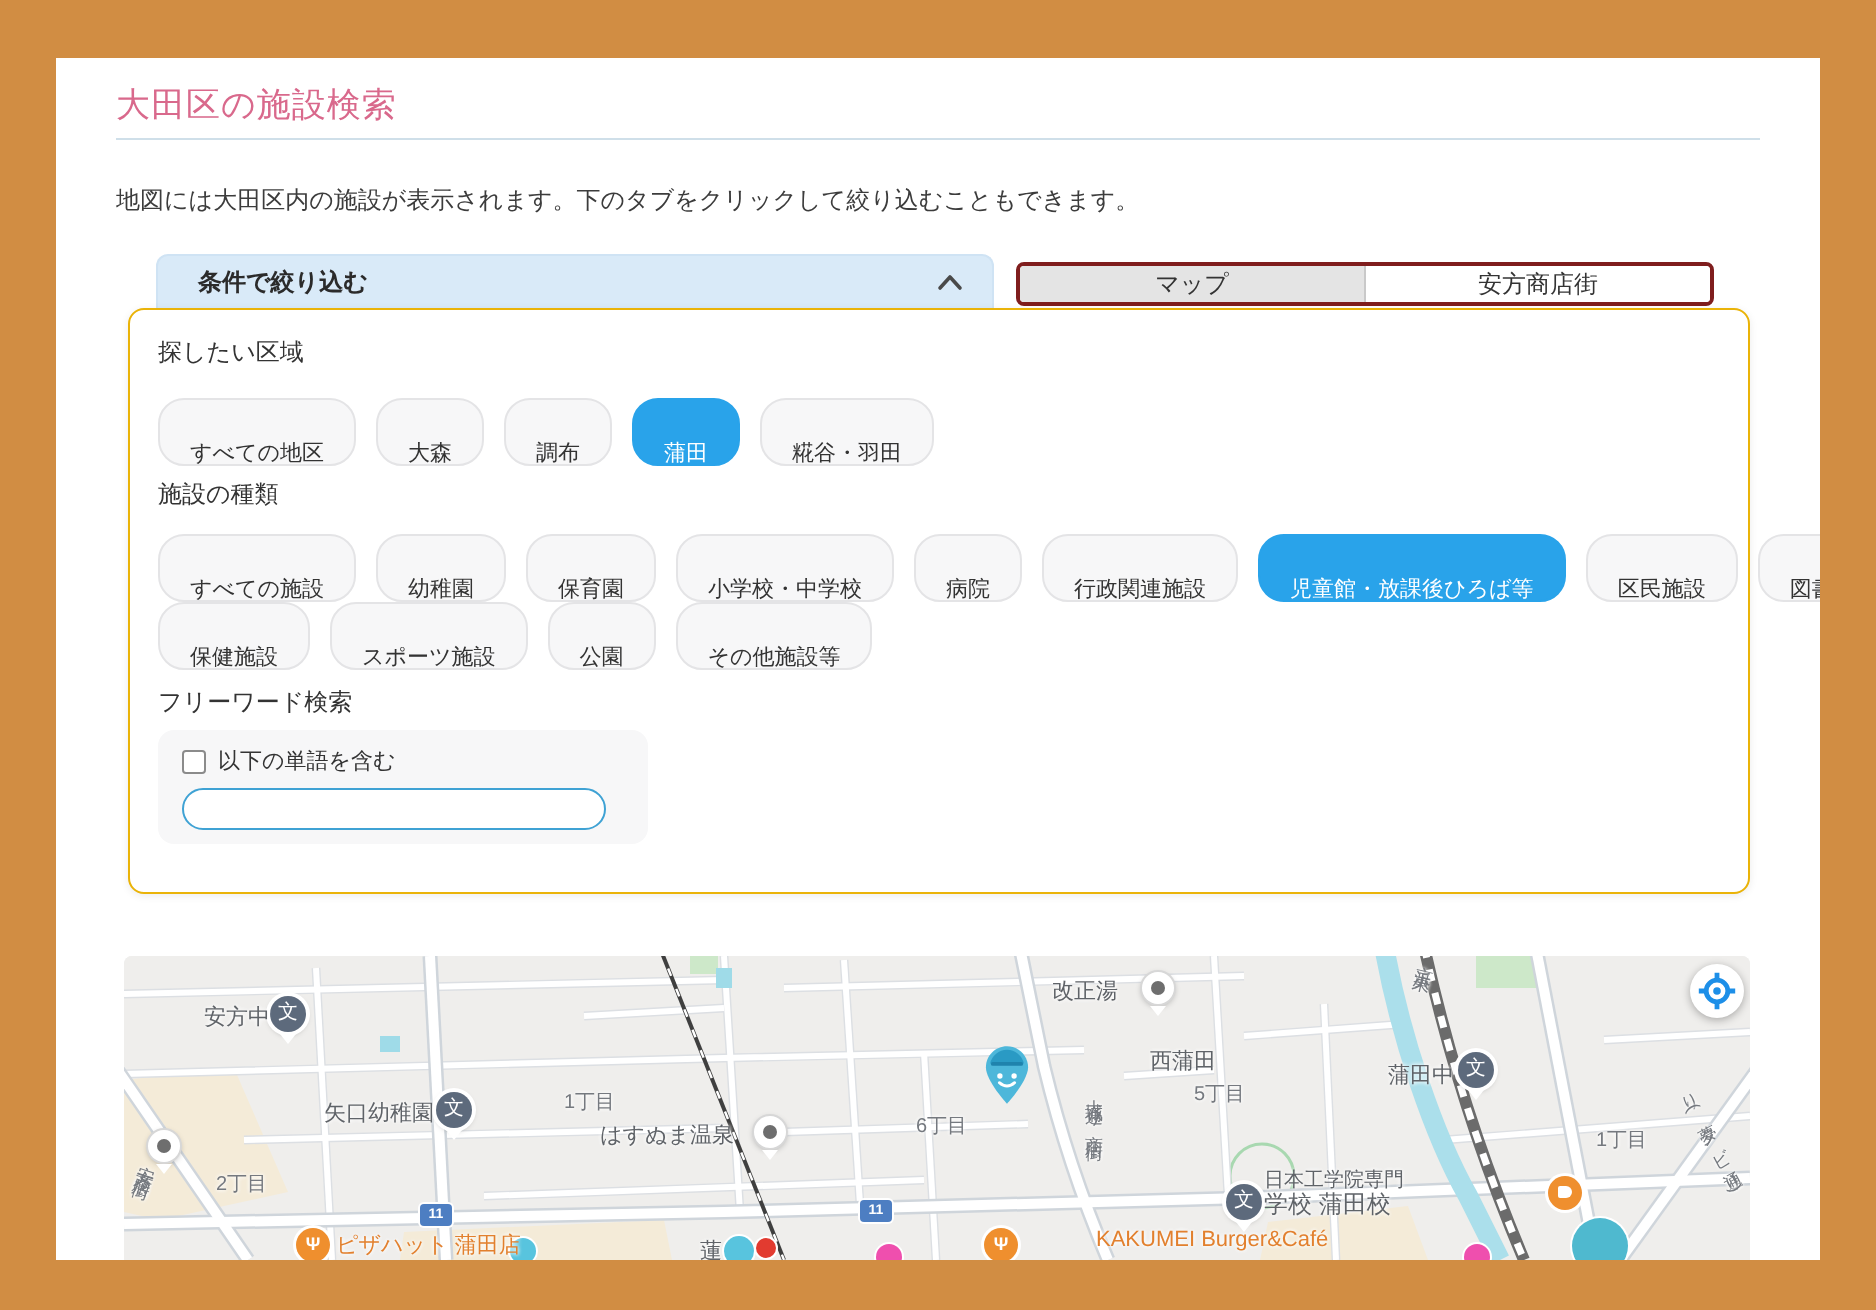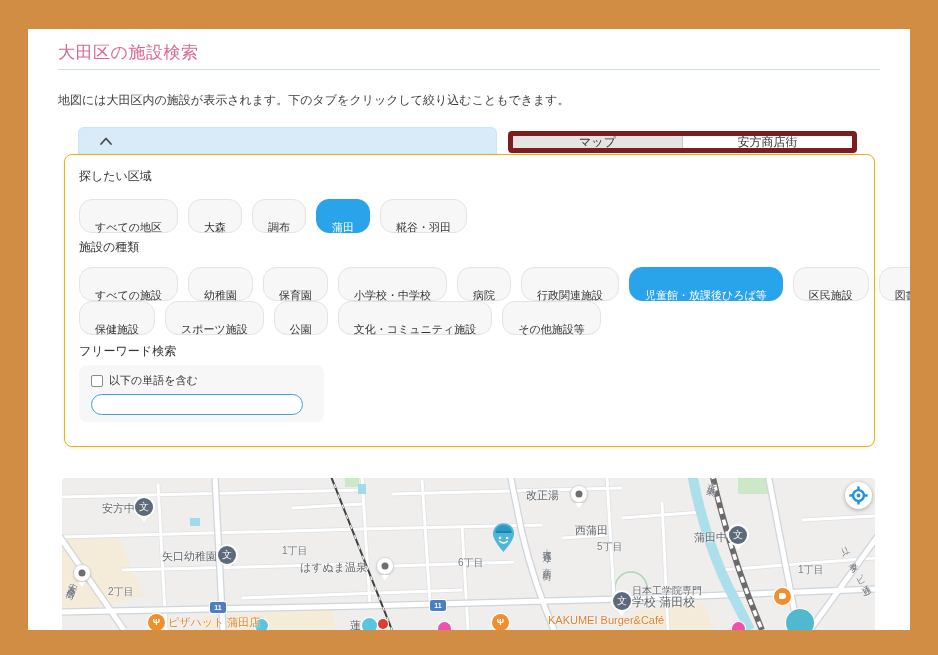"条件で絞り込む" span.lbl { html: none -> <span>条件で絞り込む</span> }
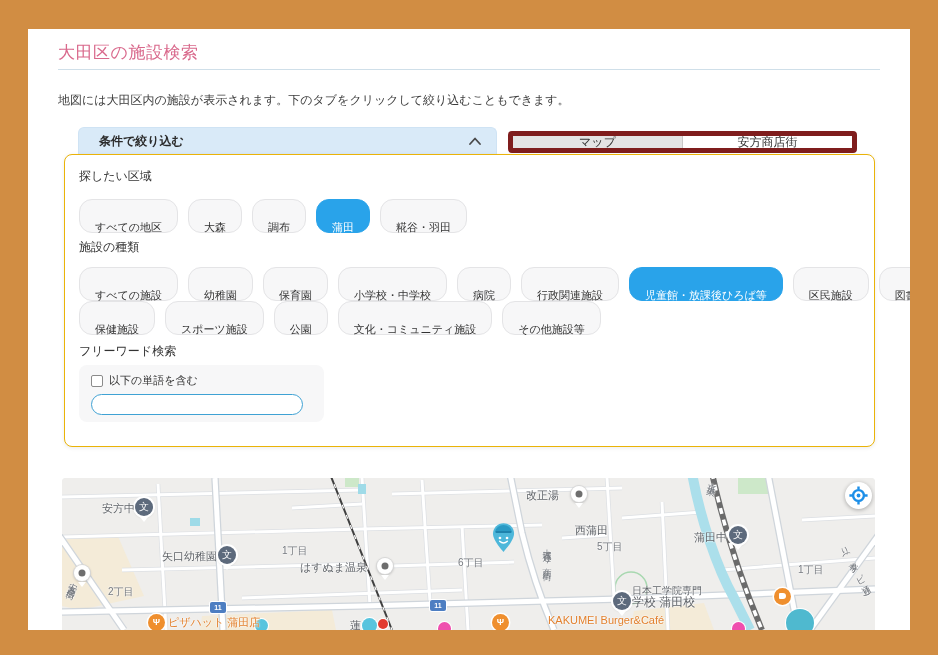"マップ" .view-tabs { border: 5px solid #7f1d1d -> 2px solid #7f1d1d }
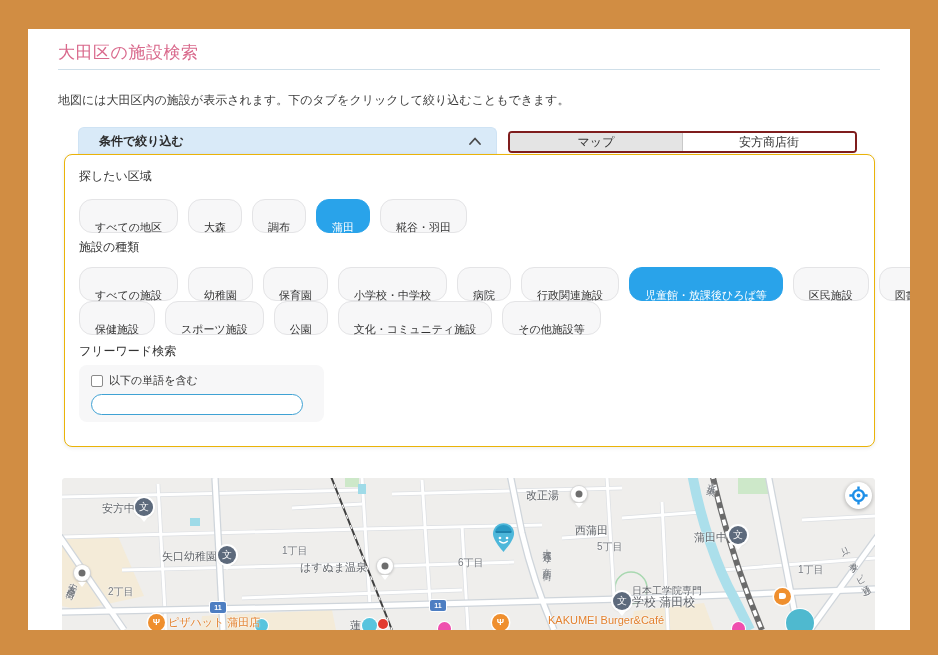"文化・コミュニティ施設" div.chip { html: <div>文化・コミュニティ施設</div> -> none }
